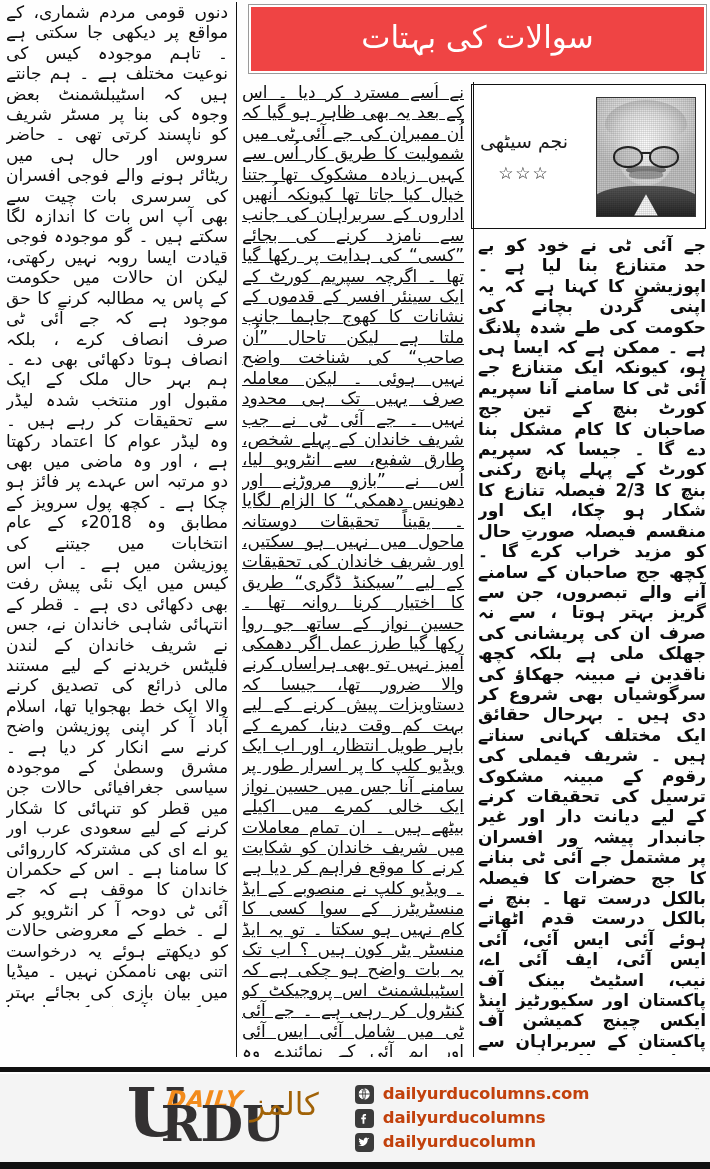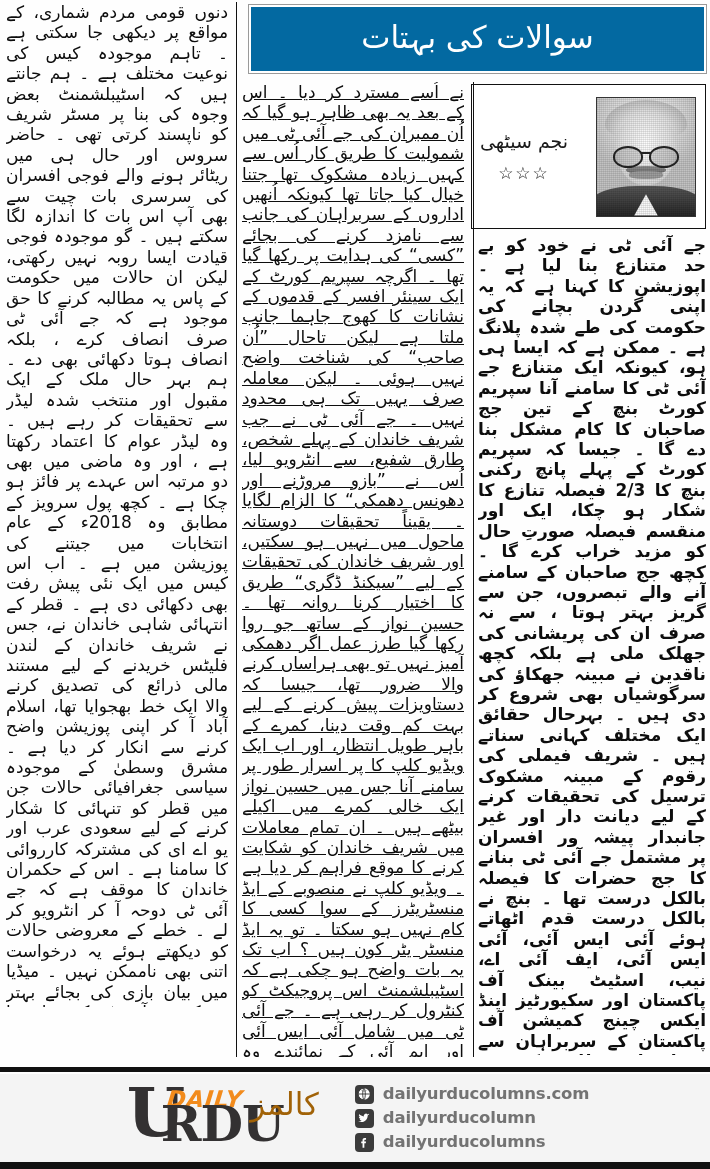"سوالات کی بہتات" .title-banner { background: #0369a1 -> #ef4444 }
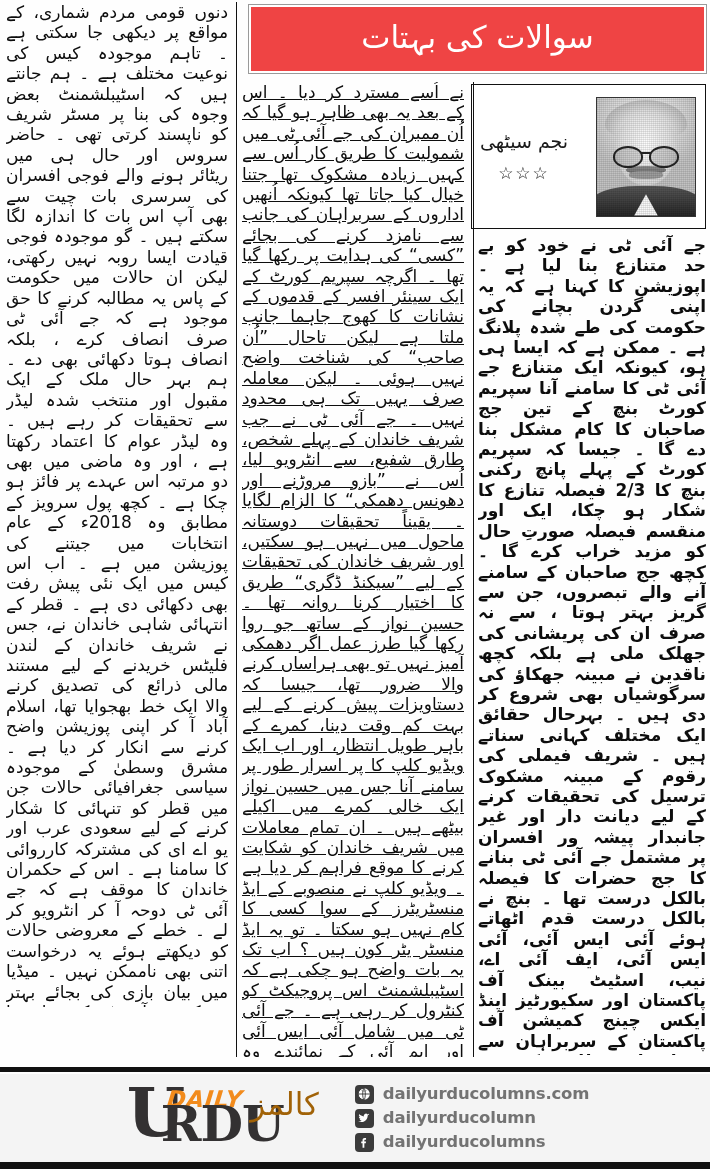"dailyurducolumns.com" .social-text { color: #737373 -> #c2410c }
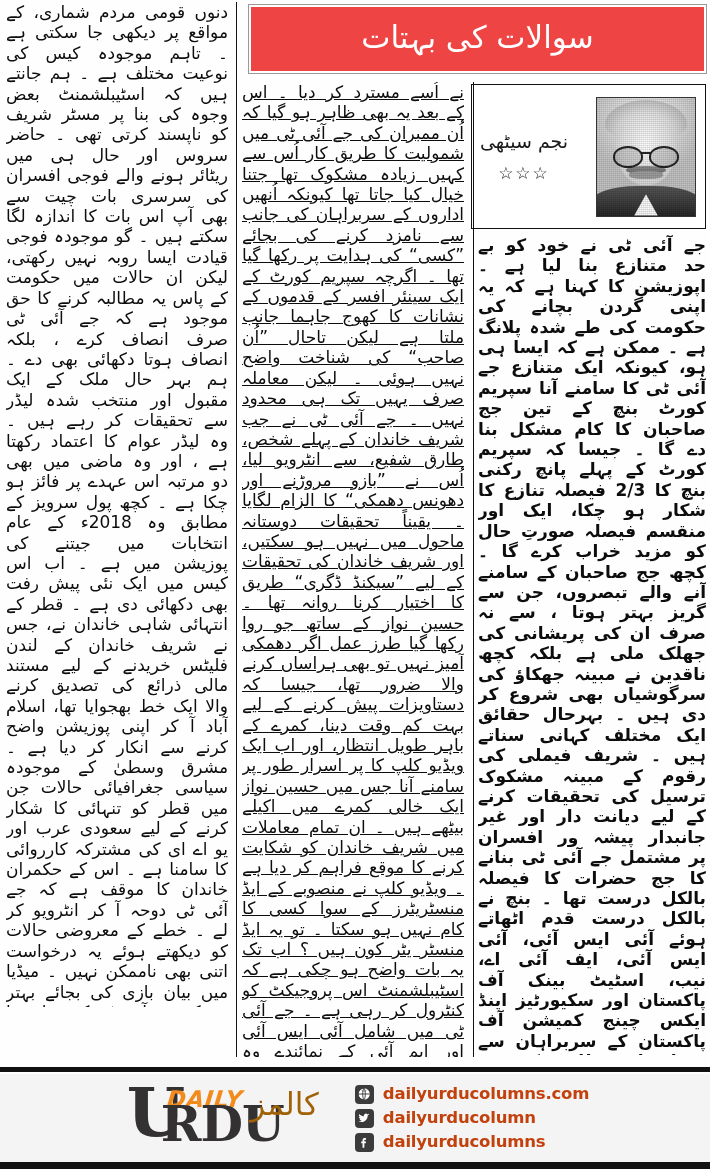"dailyurducolumn" div.social-row { order: before "dailyurducolumns" -> after "dailyurducolumns" }
